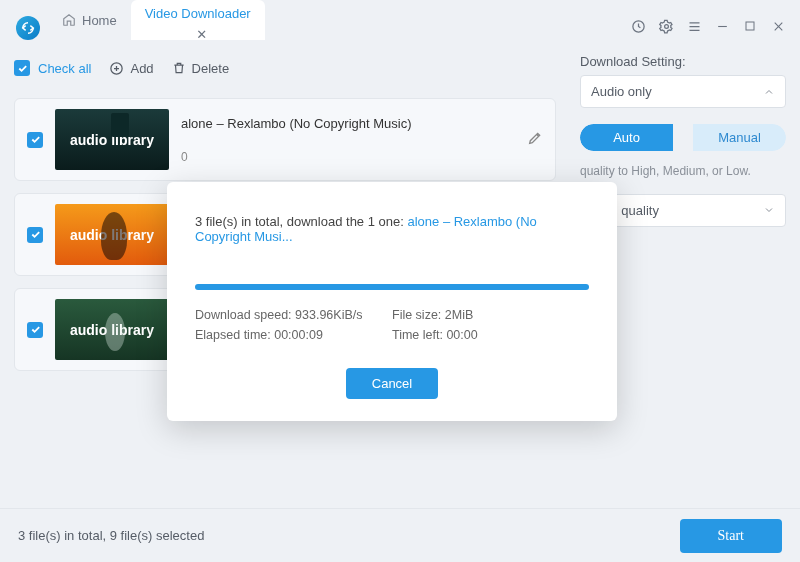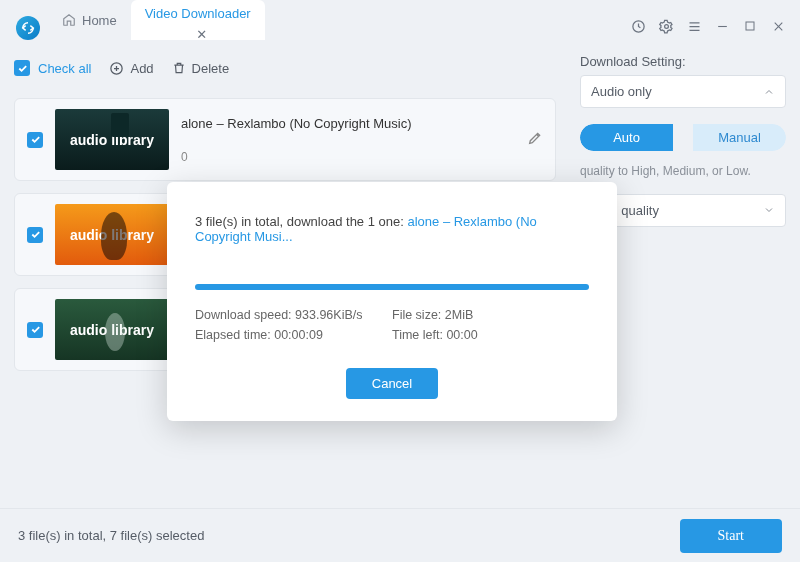"3 file(s) in total, 7" span.footer-text { text: 7 -> 9 }
